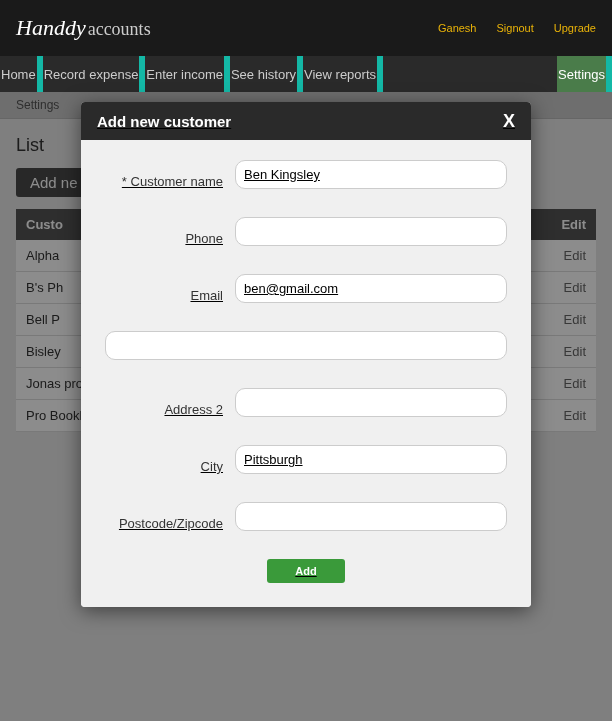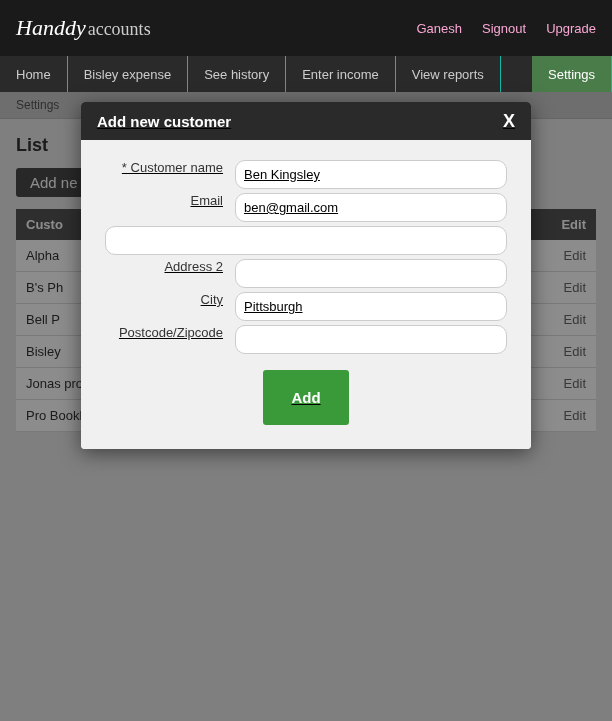"Ganesh" .topnav-links a { color: #f9a8d4 -> #eab308; font-size: 13px -> 11px }
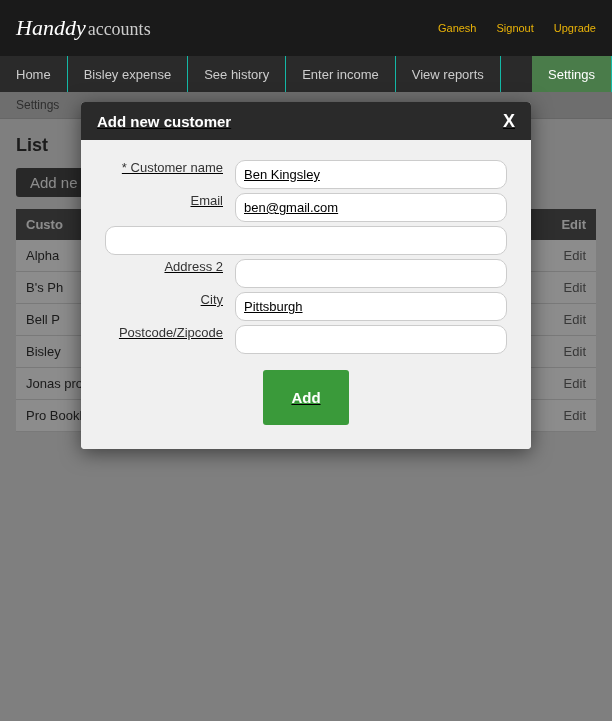"Home" .tabbar .tab { border-right: 1px solid #14b8a6 -> 6px solid #14b8a6; padding: 0 16px -> 0 1px }
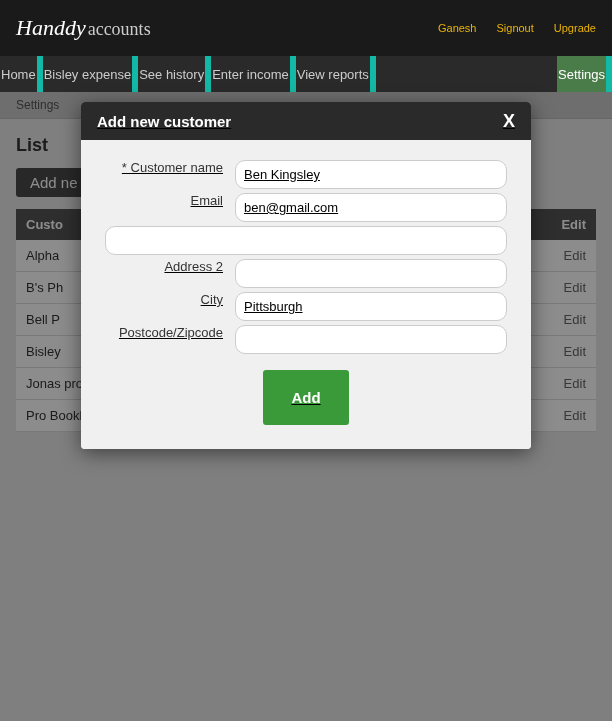"Bisley expense" div.tab { text: Bisley -> Record }
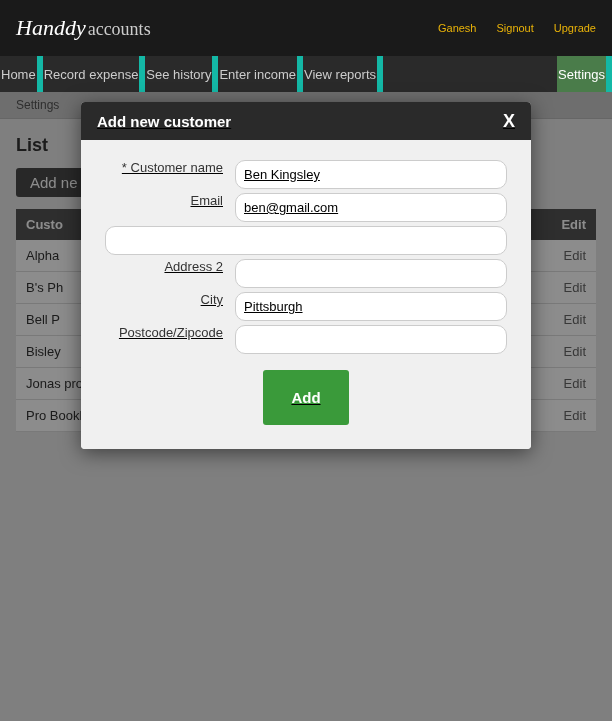"See history" div.tab { order: before "Enter income" -> after "Enter income" }
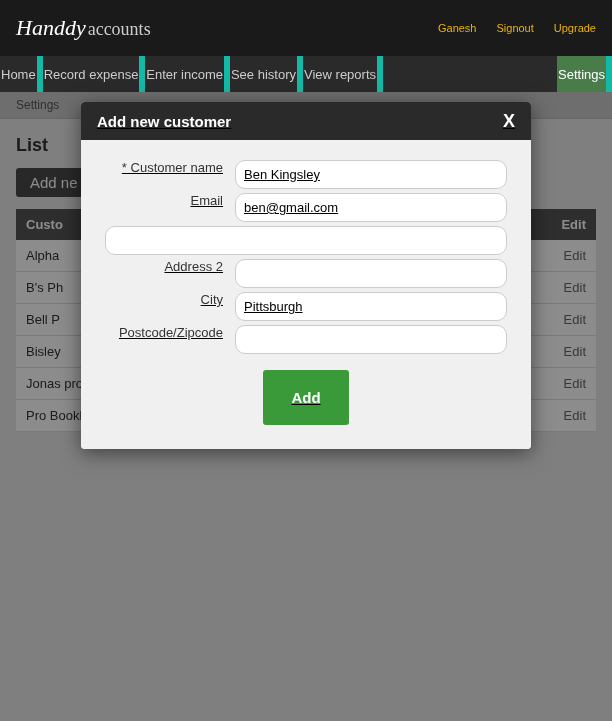"List" .content-title { font-weight: bold -> normal }
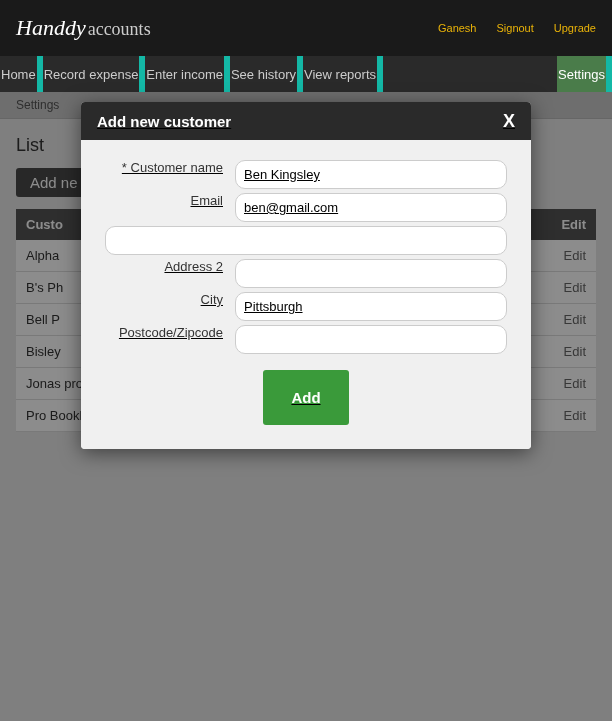"* Customer name" .form-row { align-items: flex-start -> flex-end; margin-bottom: 4px -> 28px }
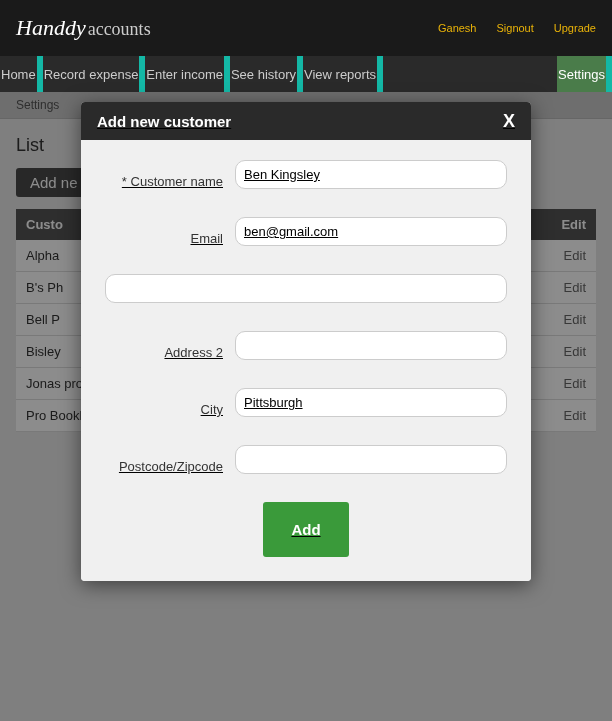"Phone" div.form-row { html: none -> <div> <label>Phone</label> <input> </div> }
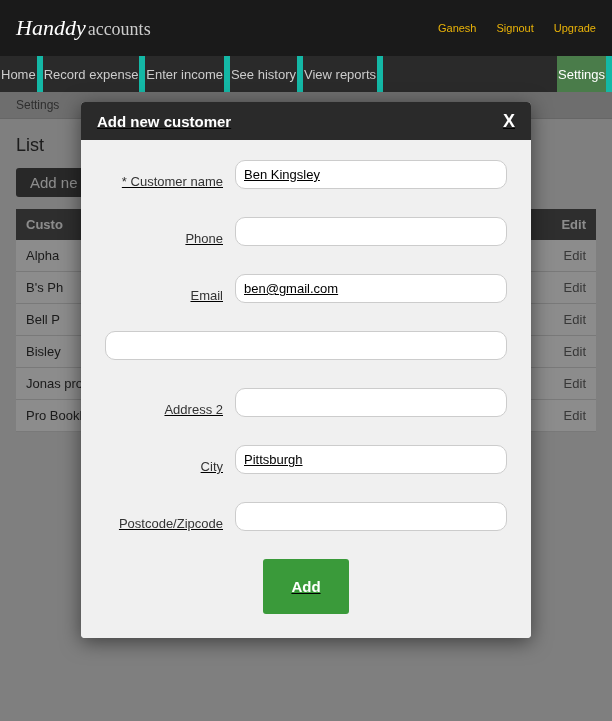"Add" .btn-add-submit { font-size: 15px -> 11px; padding: 19px 28px -> 6px 28px }
